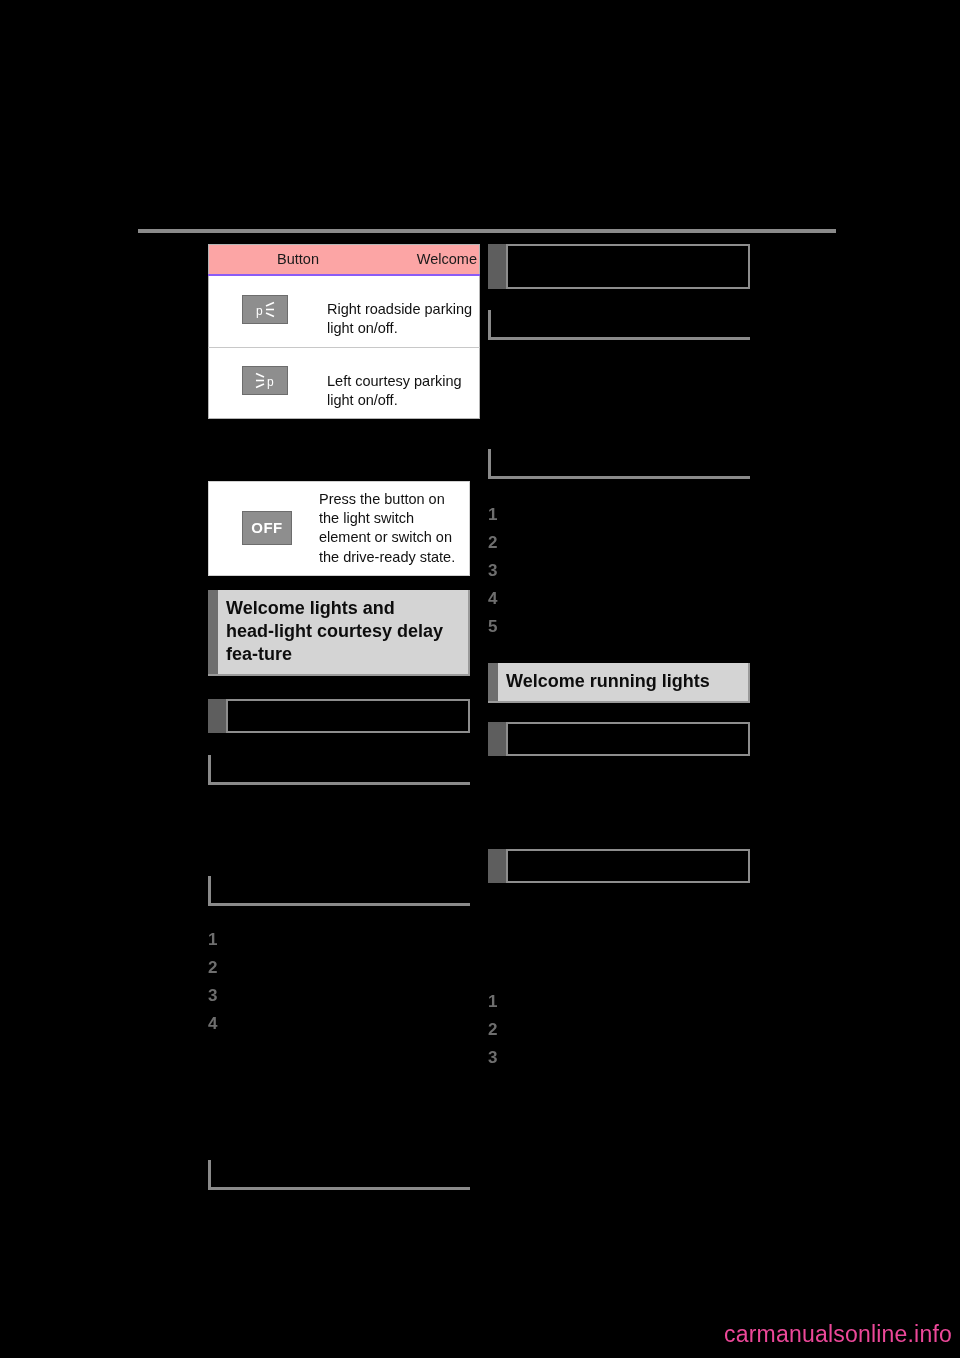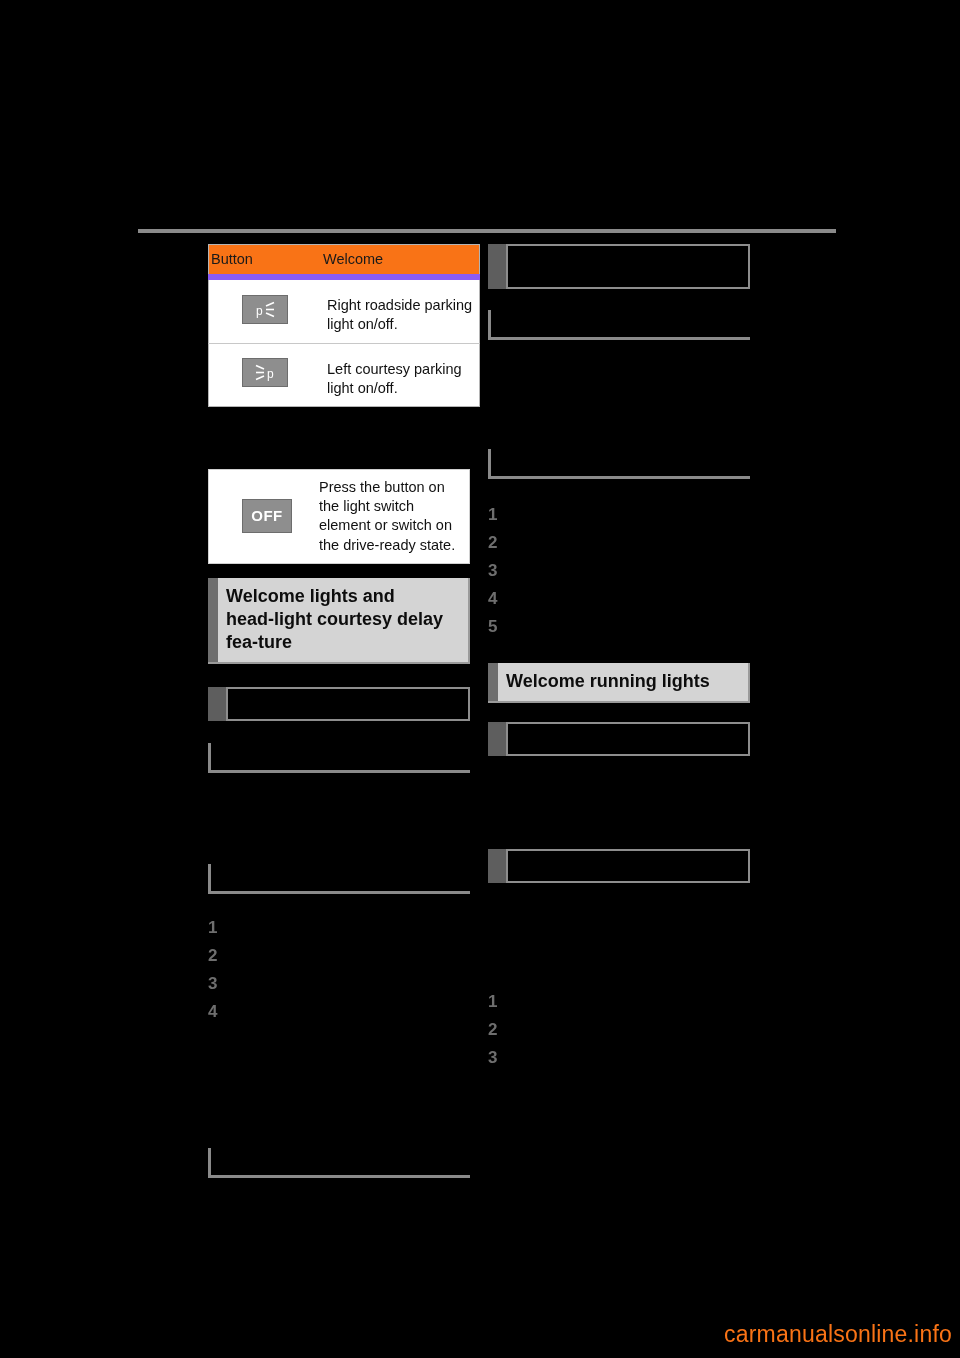"Button" .btn-table th { background: #f97316 -> #fca5a5; border-bottom: 6px solid #8b5cf6 -> 2px solid #8b5cf6; text-align: left -> right }
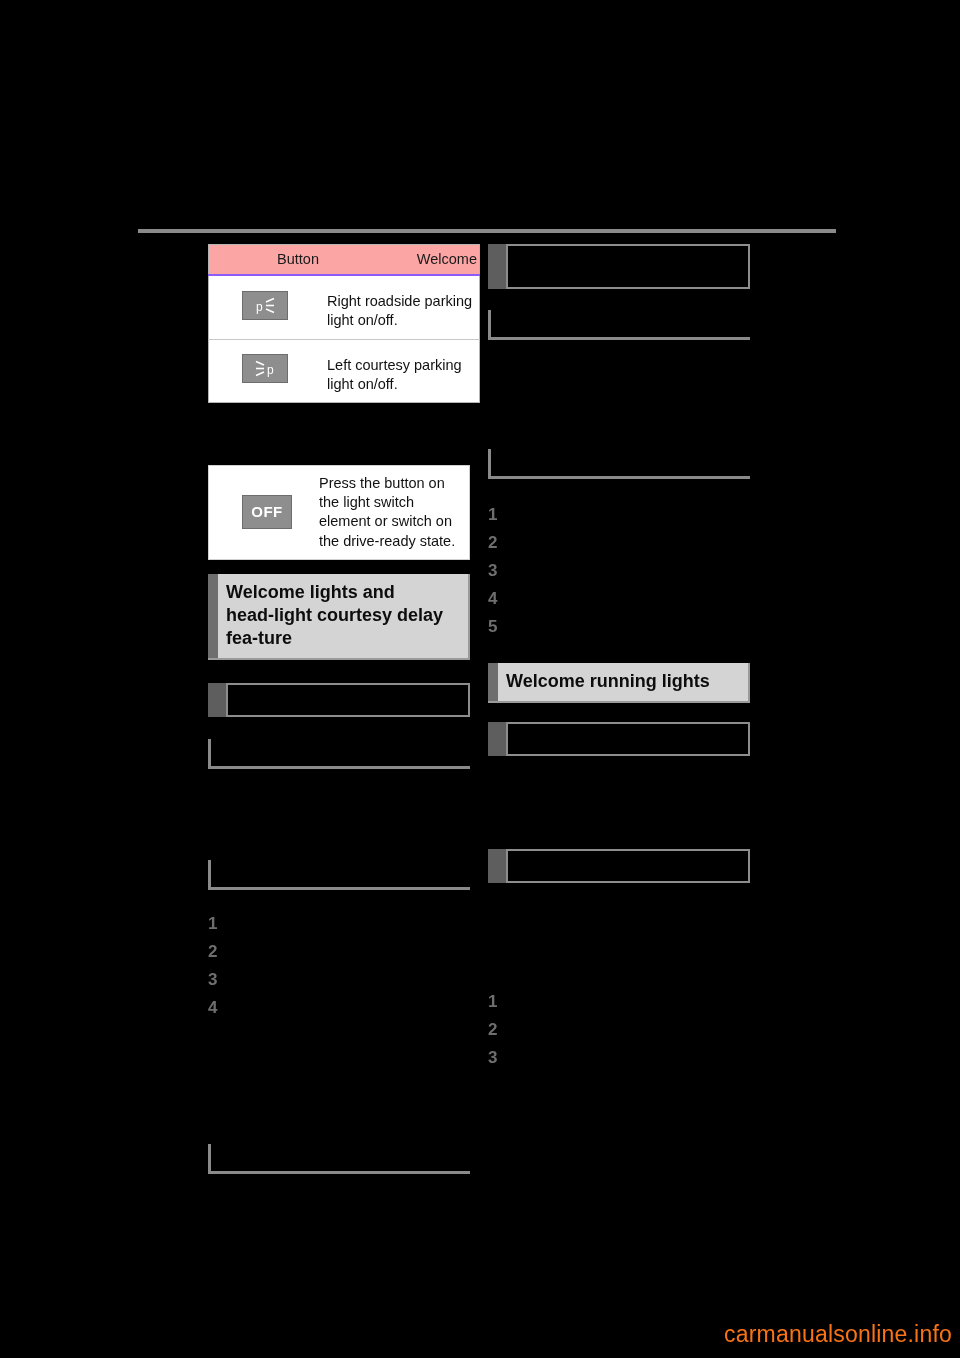"Right roadside parking light on/off." .btn-table td.cell-text { padding: 16px 6px 8px 6px -> 24px 6px 8px 6px }
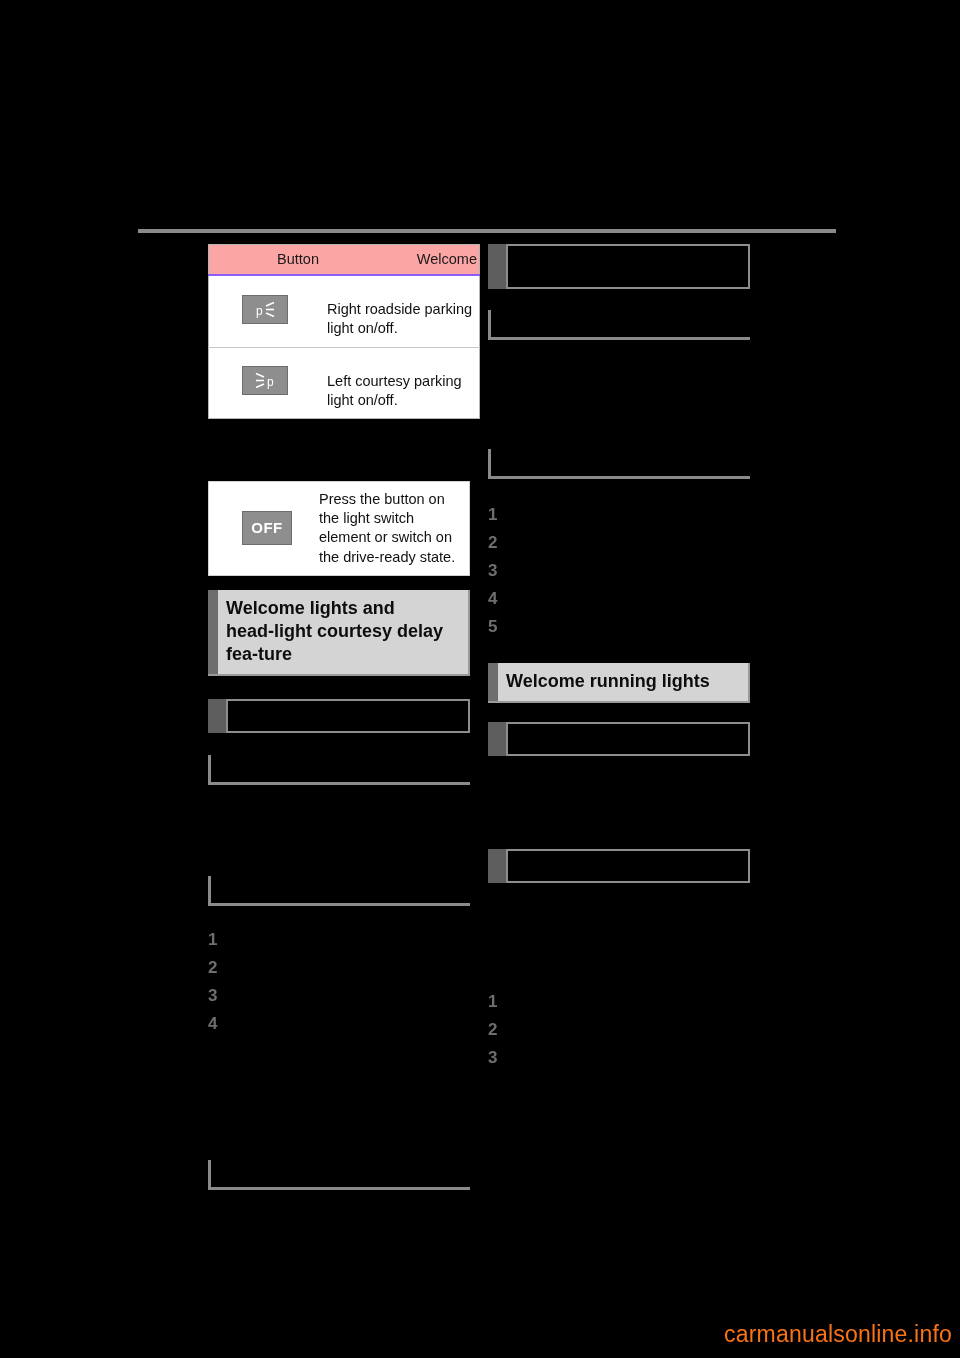"carmanualsonline.info" .watermark { color: #f97316 -> #ec4899 }
